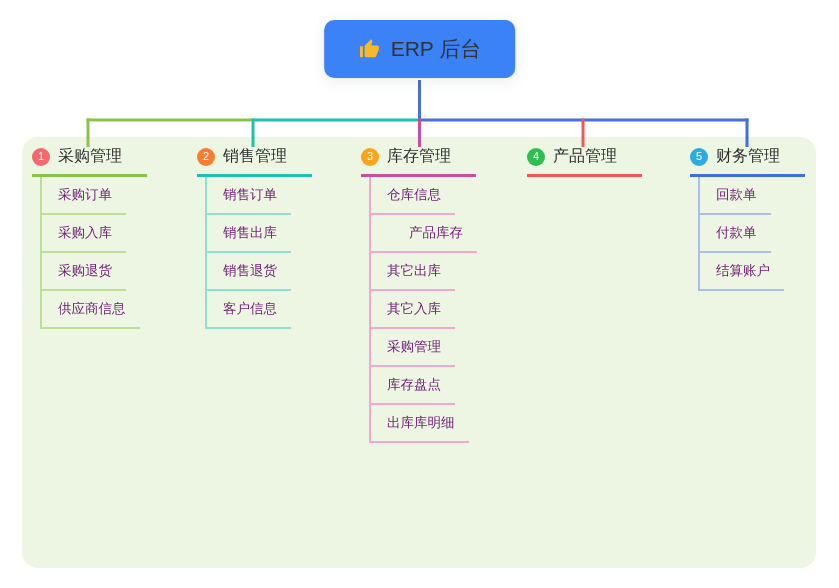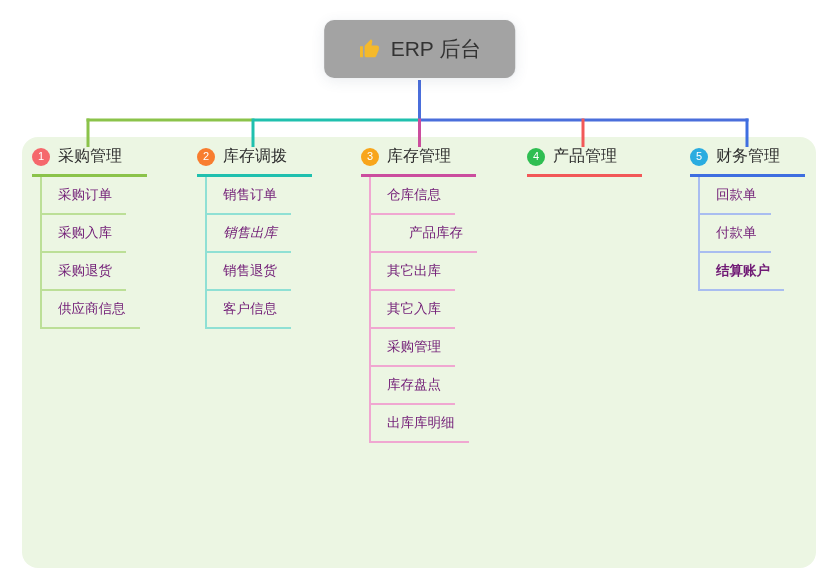"ERP 后台" .root-card { background: #a3a3a3 -> #3b82f6 }
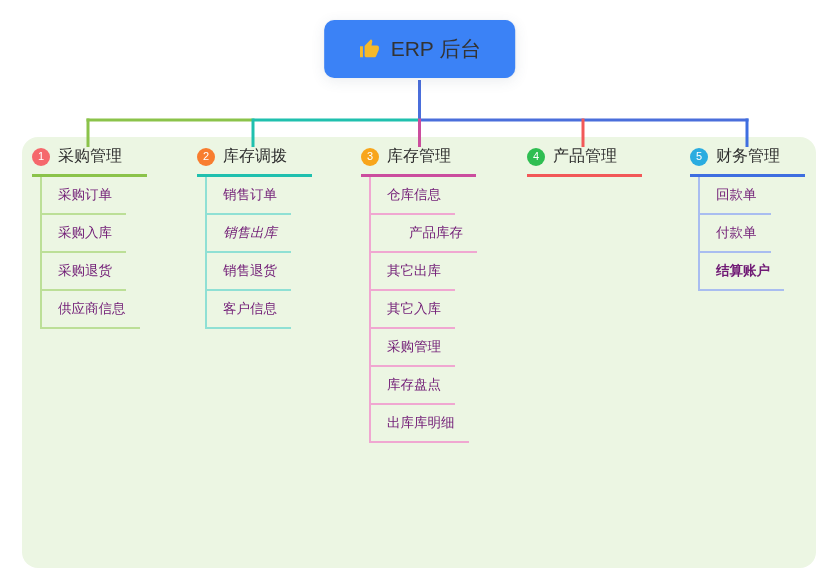"库存调拨" span { text: 库存调拨 -> 销售管理 }
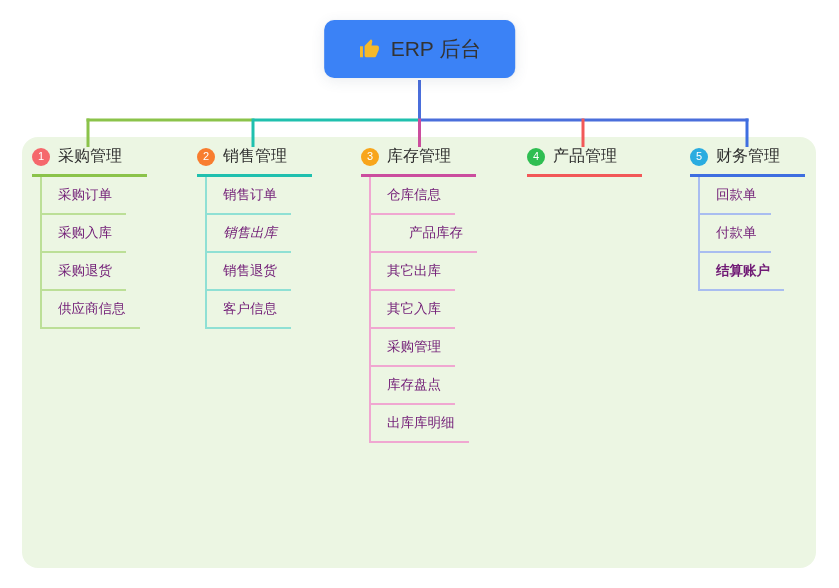"销售出库" div.item { font-style: italic -> none }
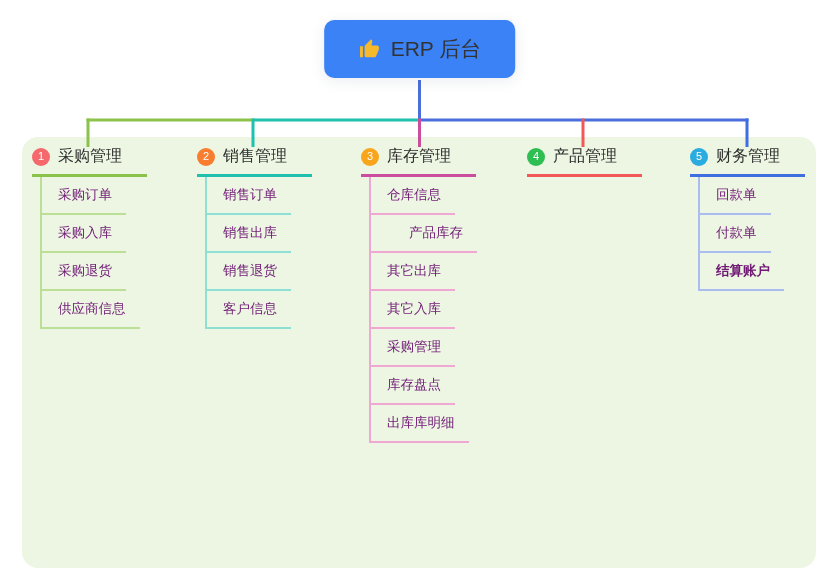"结算账户" div.item { font-weight: bold -> none }
